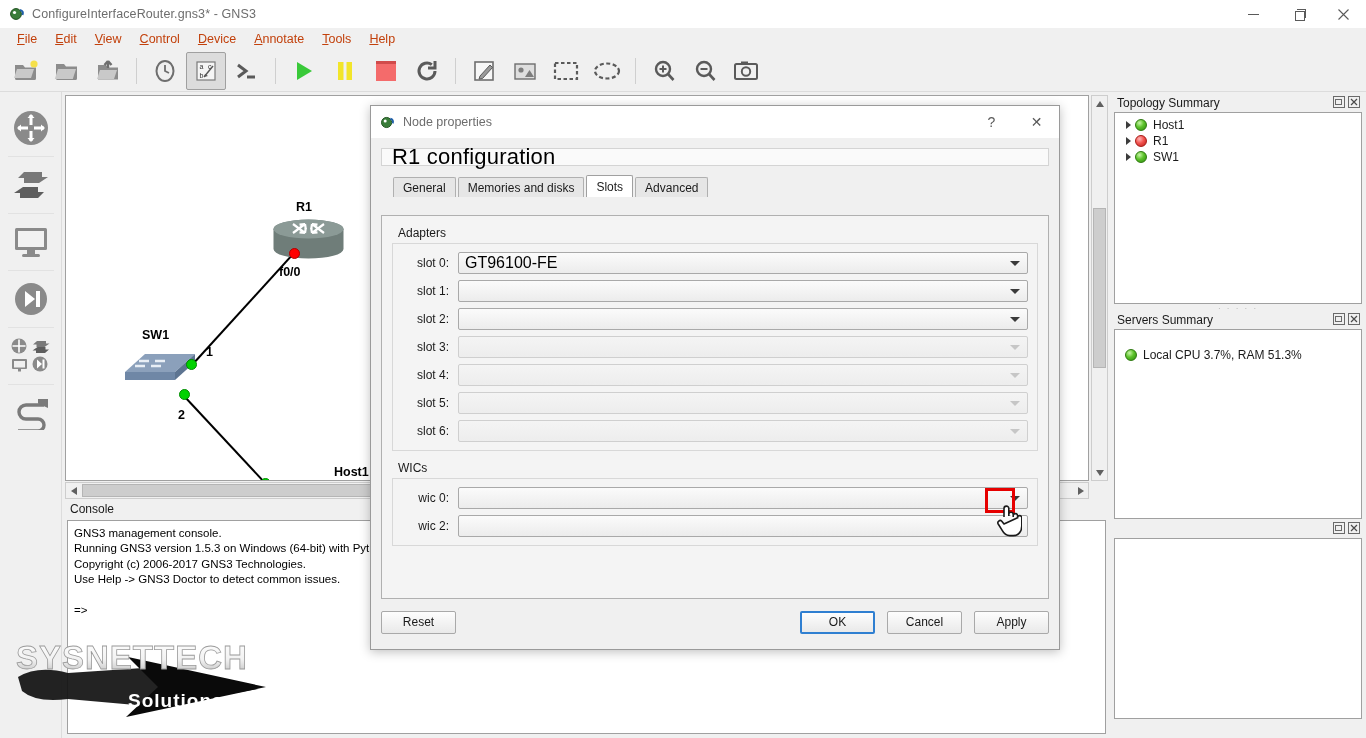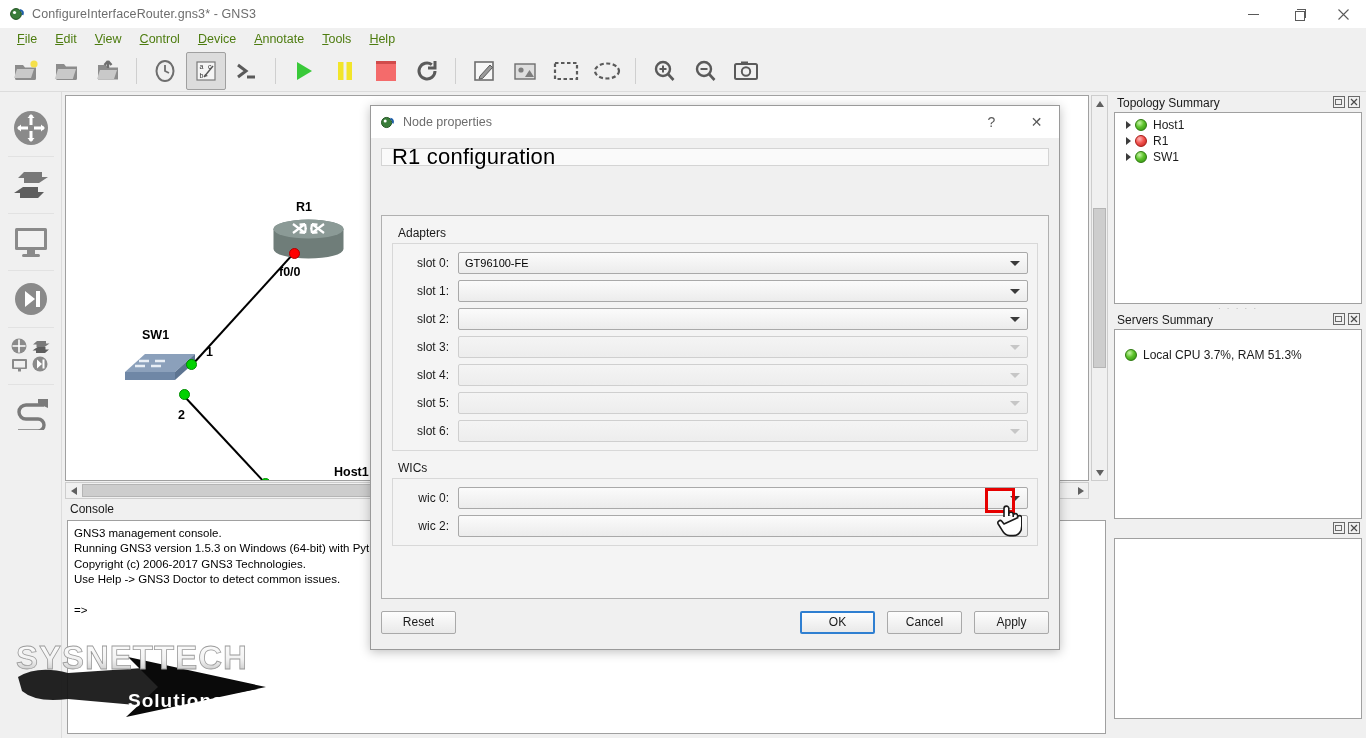"File" #menubar .menu-item { color: #4d7c0f -> #c2410c }
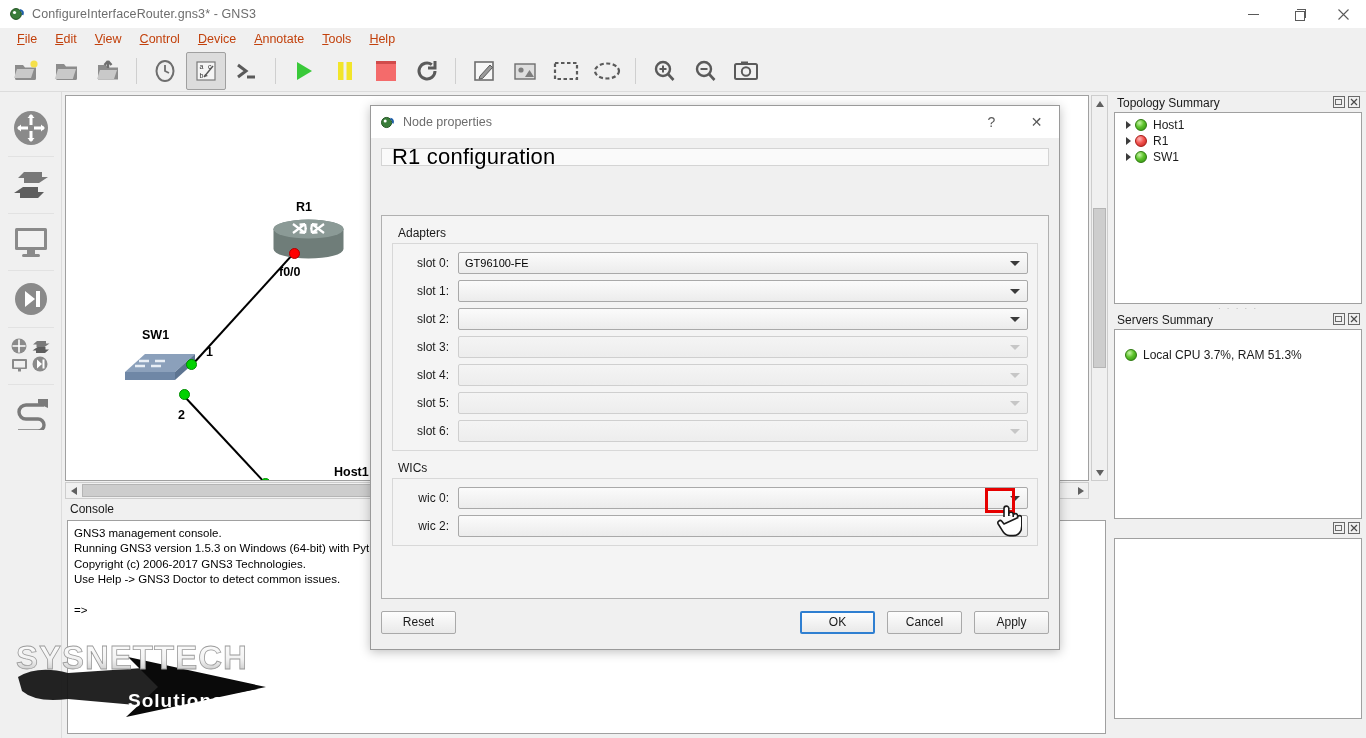"General" div { html: none -> <div> <div>General</div> <div>Memories and disks</div> <div>Slots</div> <div>Advanced</div> </div> }
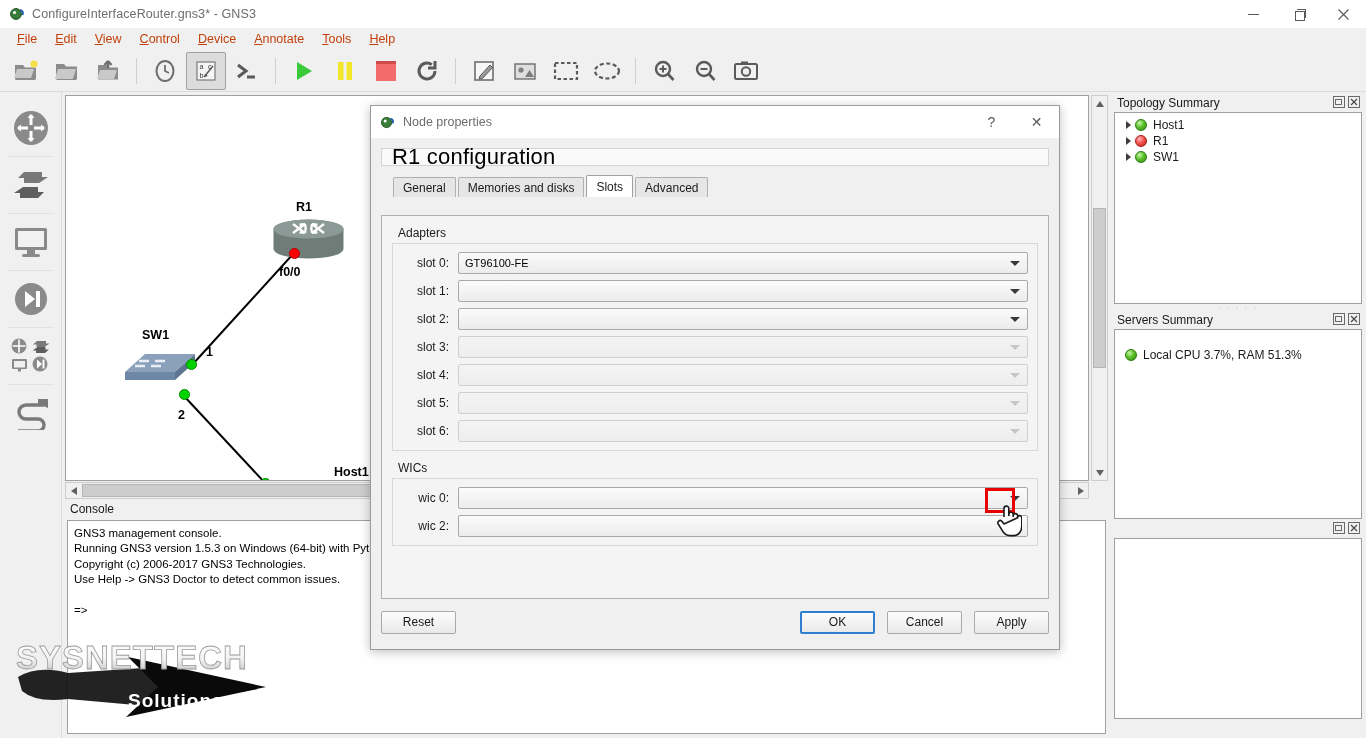"GT96100-FE" .combo { font-size: 11px -> 16px }
